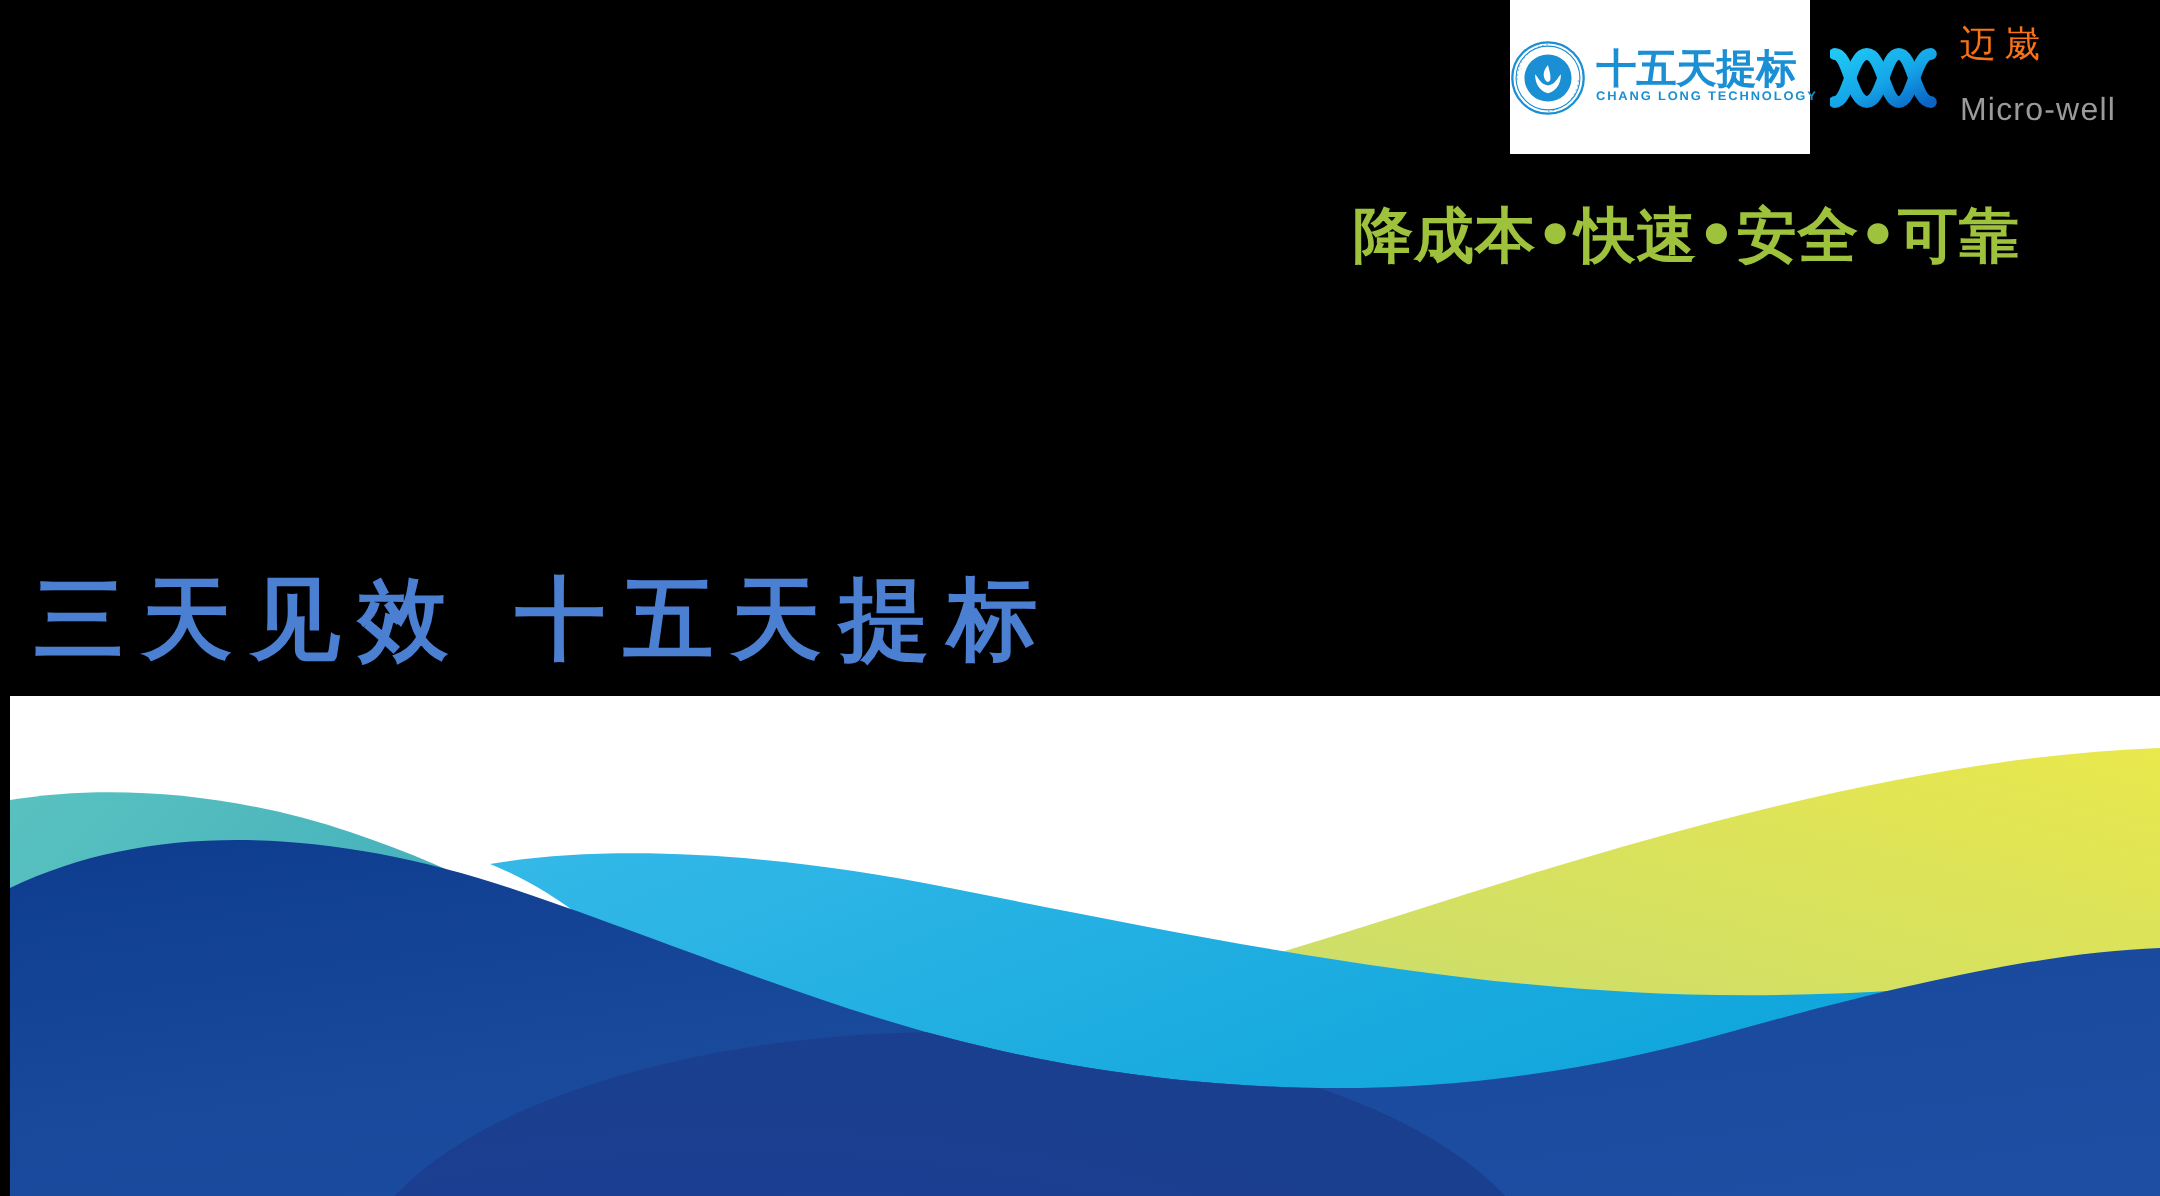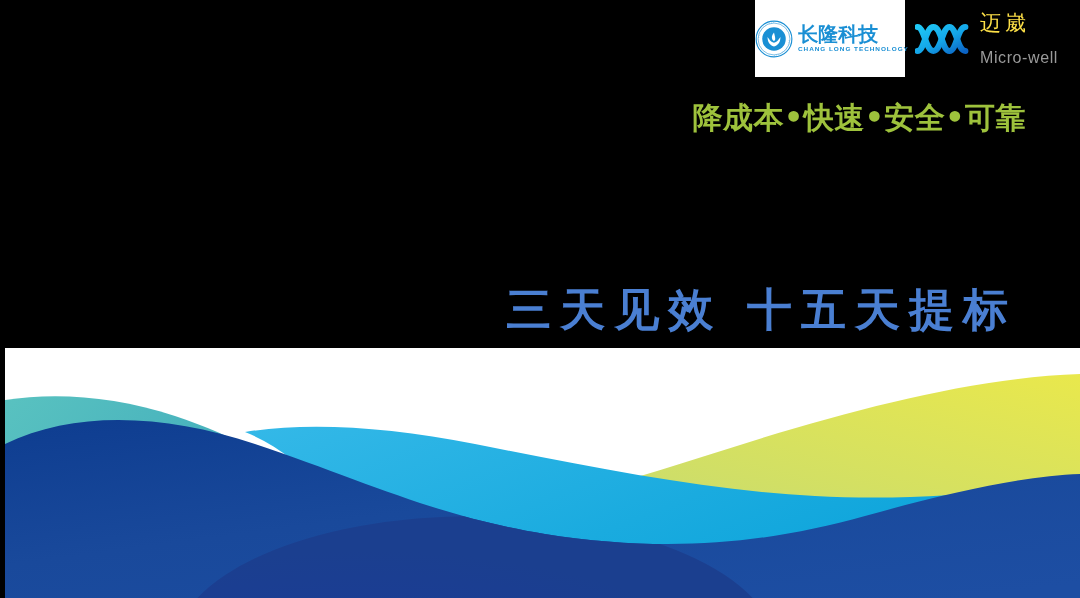"长隆科技" div.cl-cn { text: 长隆科技 -> 十五天提标 }
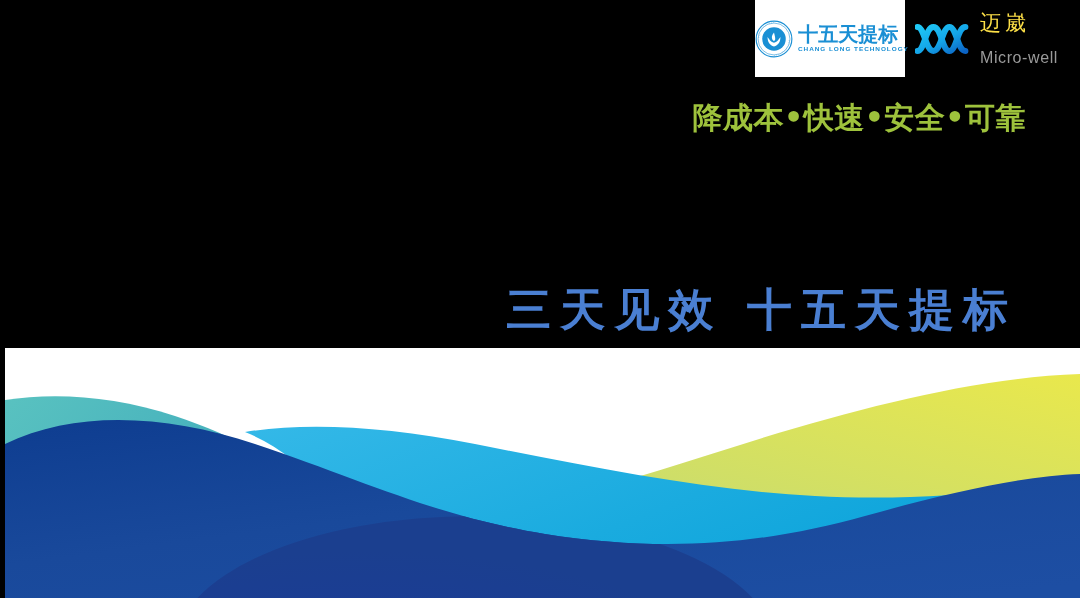"迈崴" .mw-cn { color: #fde047 -> #f97316; font-size: 21px -> 18px }
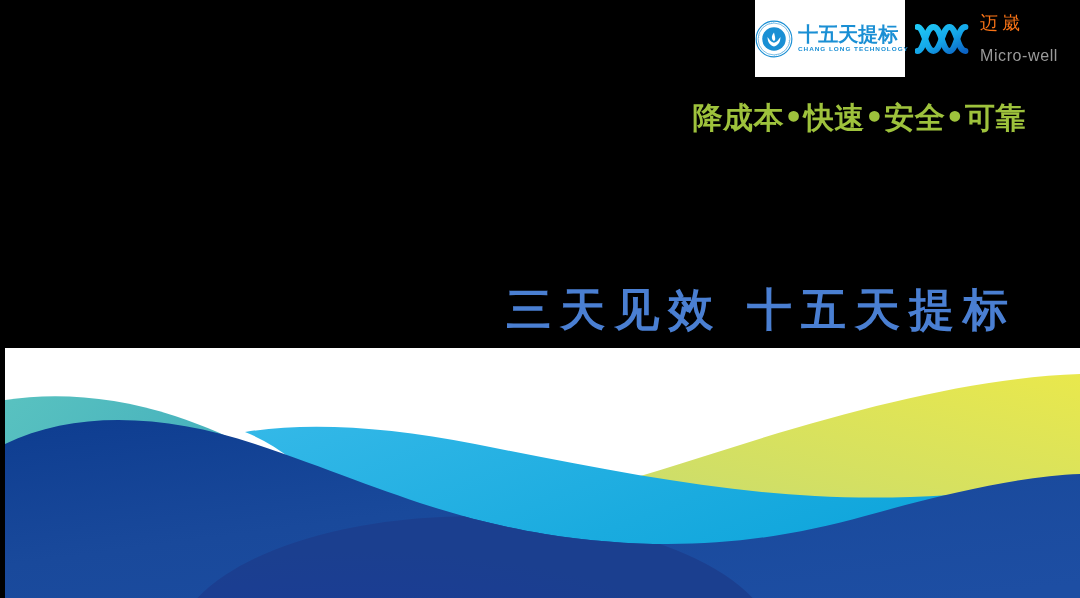"降成本•快速•安全•可靠" .tagline { padding-left: 16px -> none }
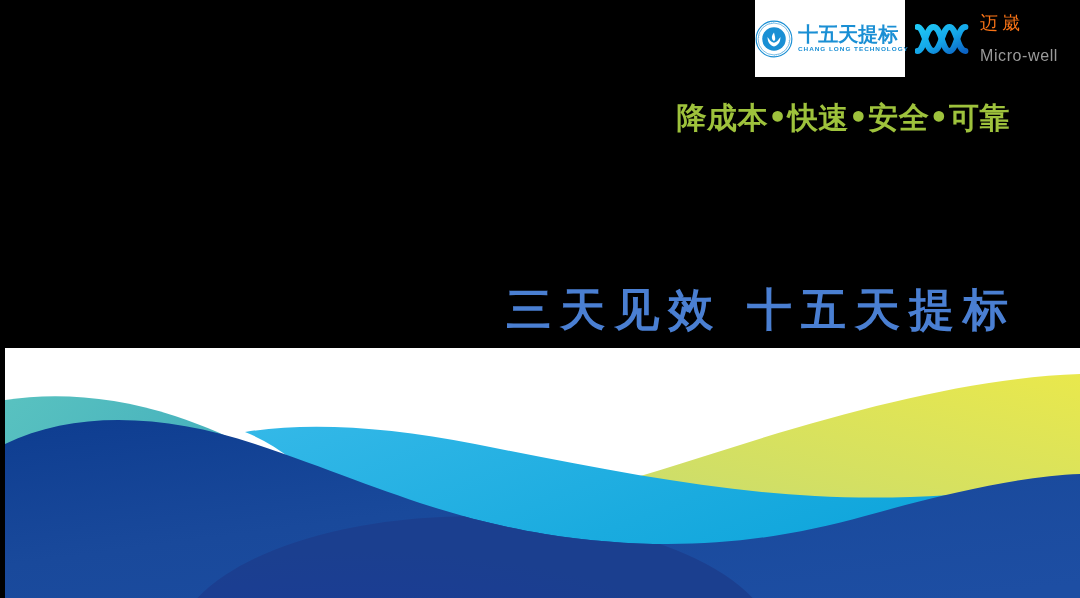"三天见效 十五天提标" .headline-block { left: 0 -> 17px; text-align: right -> none }
